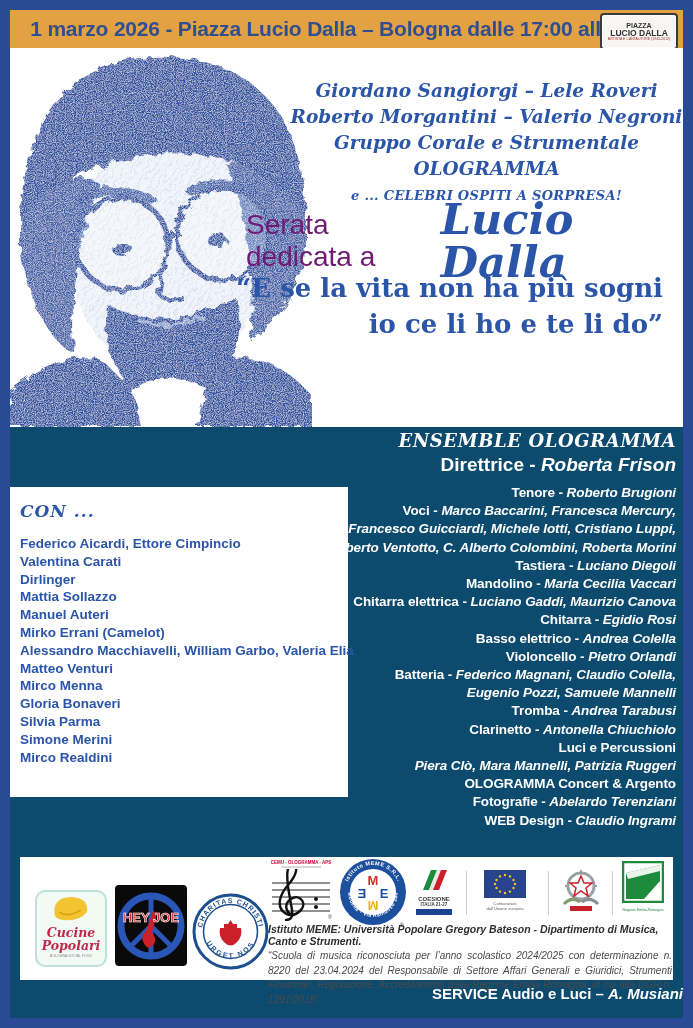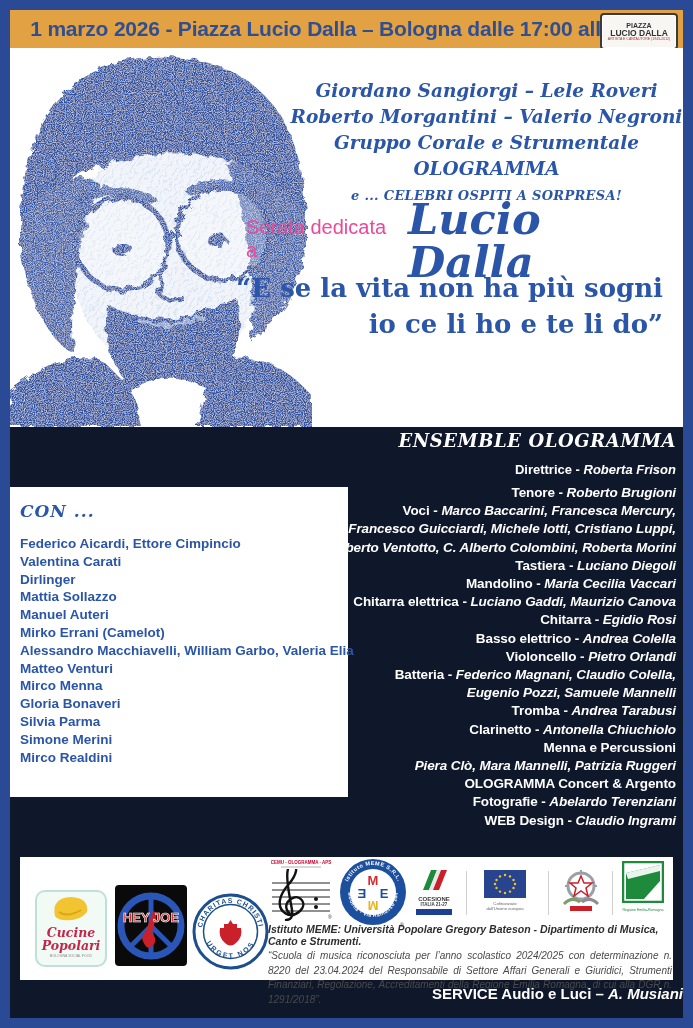"Serata dedicata a" .dedication-prefix { color: #ec4899 -> #701a75; font-size: 20px -> 28px }
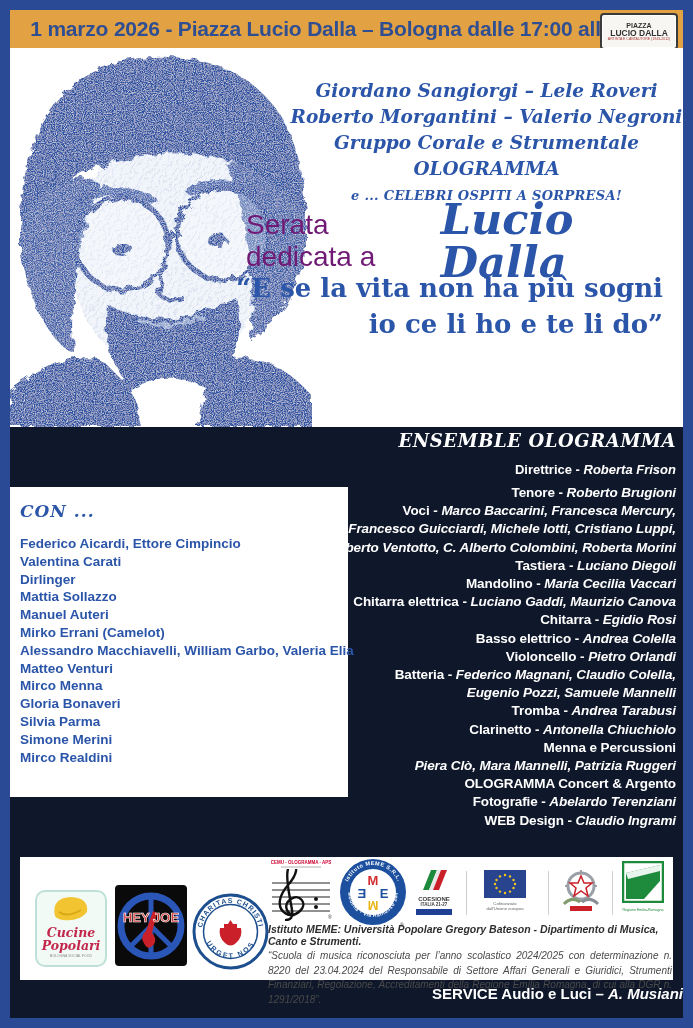"ENSEMBLE OLOGRAMMA" .field { background: #0f172a -> #0c4a6e }
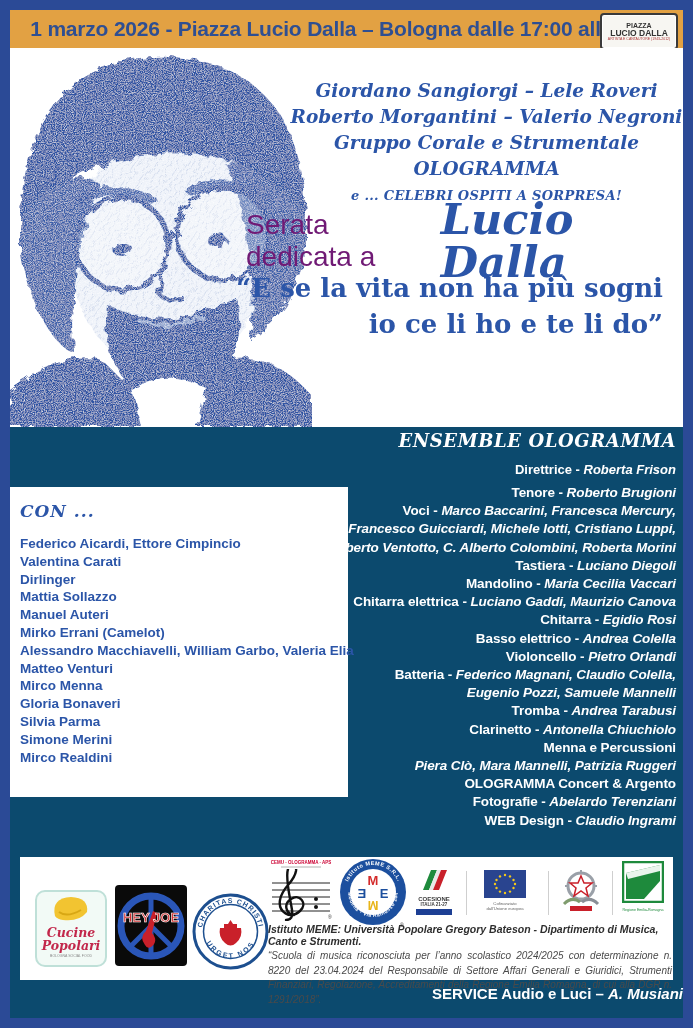"Direttrice - Roberta Frison" .director-line { font-size: 13px -> 19px; margin-top: 11px -> 3px }
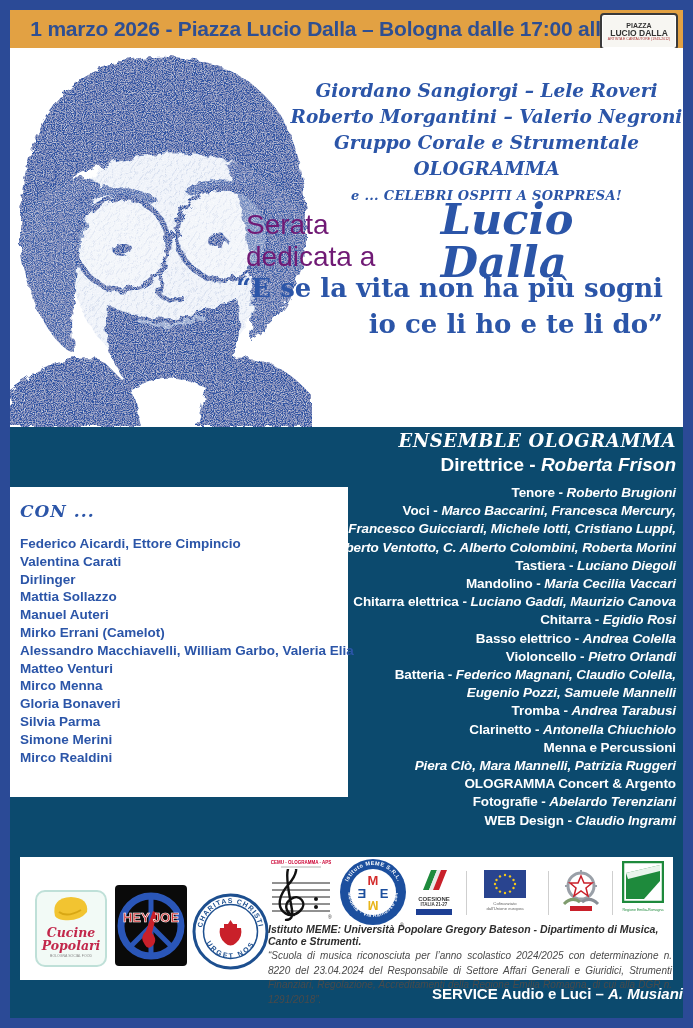"Menna e Percussioni" span { text: Menna -> Luci }
